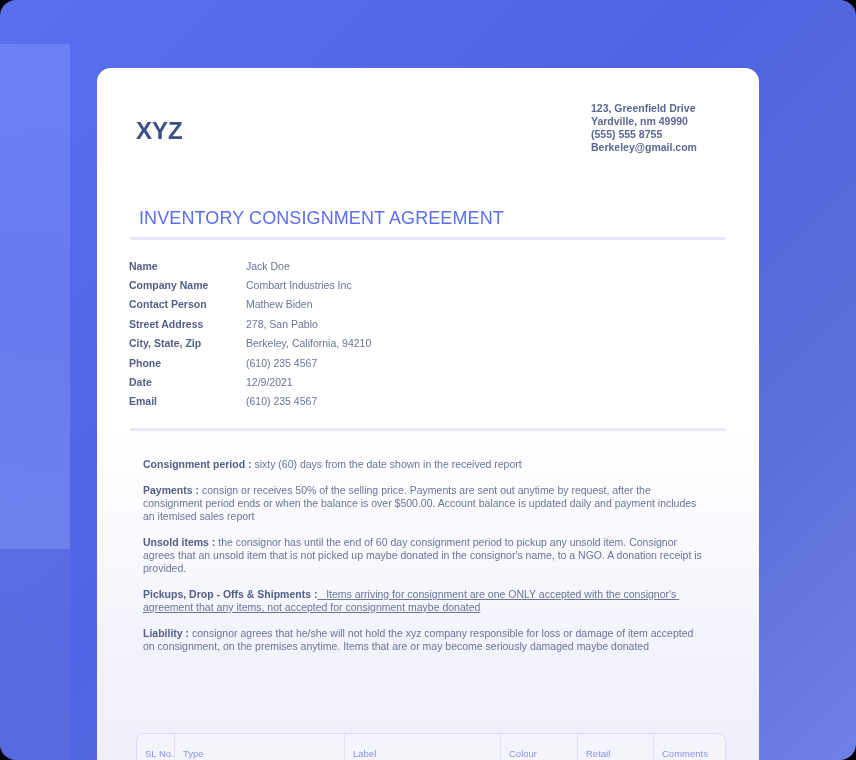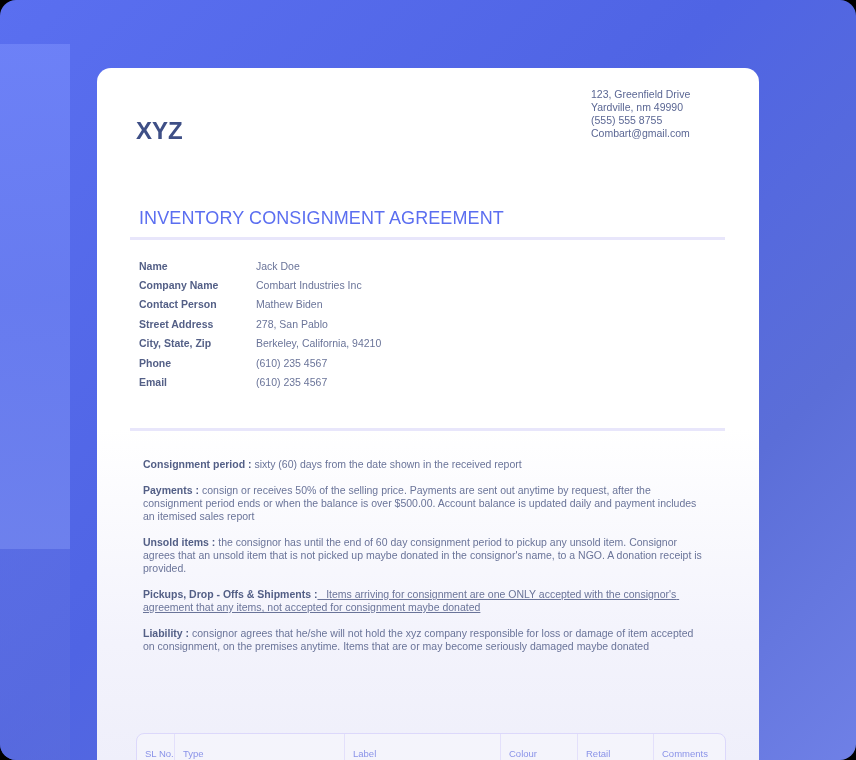"123, Greenfield Drive" .address { font-weight: none -> bold; top: 20px -> 34px }
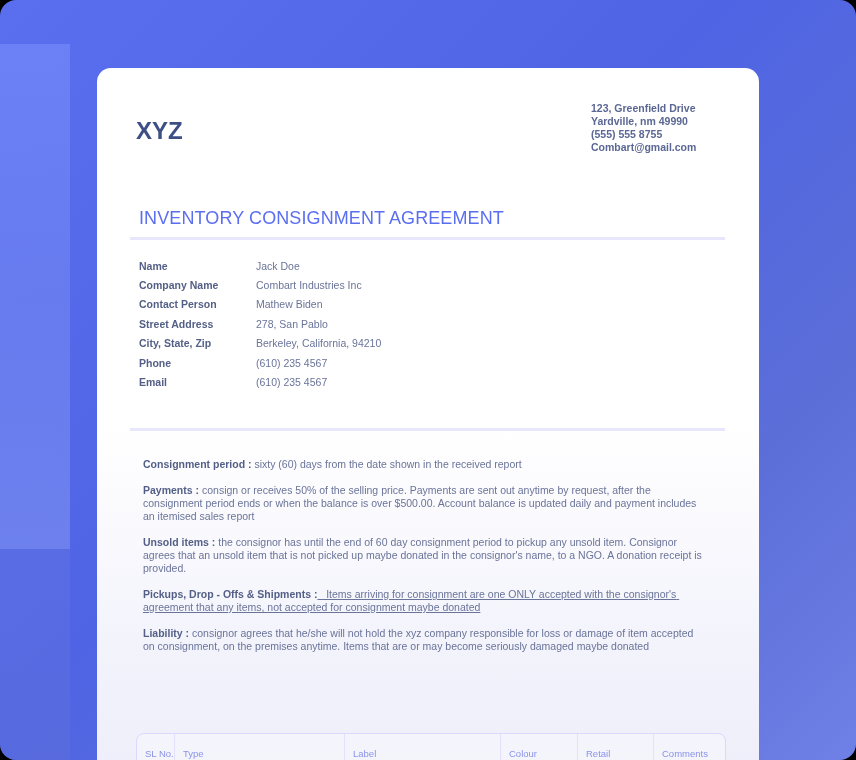"Combart@gmail.com" div { text: Combart@gmail.com -> Berkeley@gmail.com }
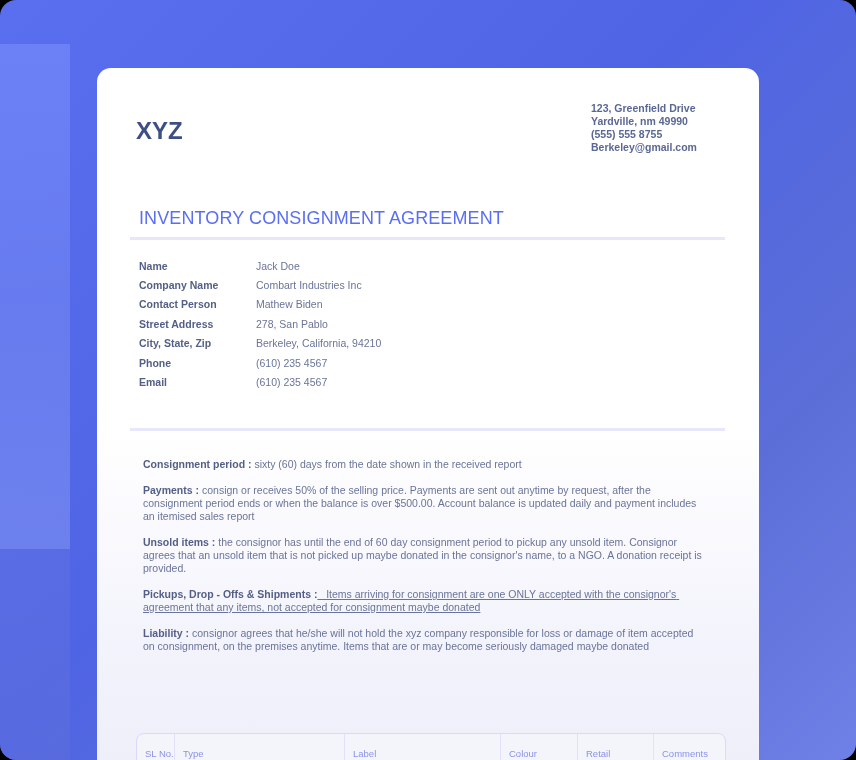"Name" .info { left: 42px -> 32px }
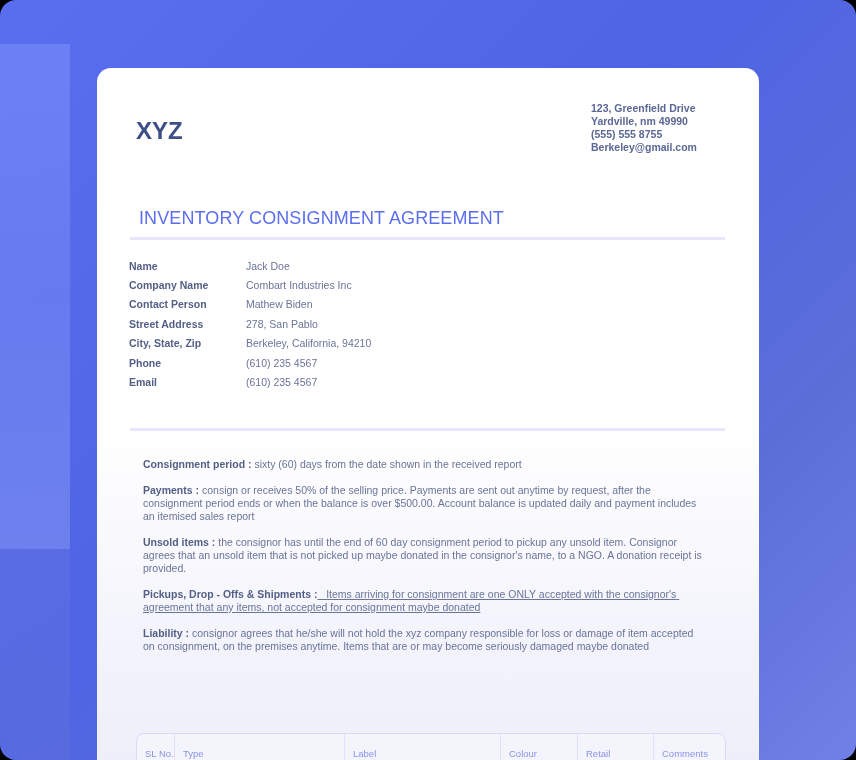"Date" div.info-row { html: none -> <div> <span>Date</span> <span>12/9/2021</span> </div> }
